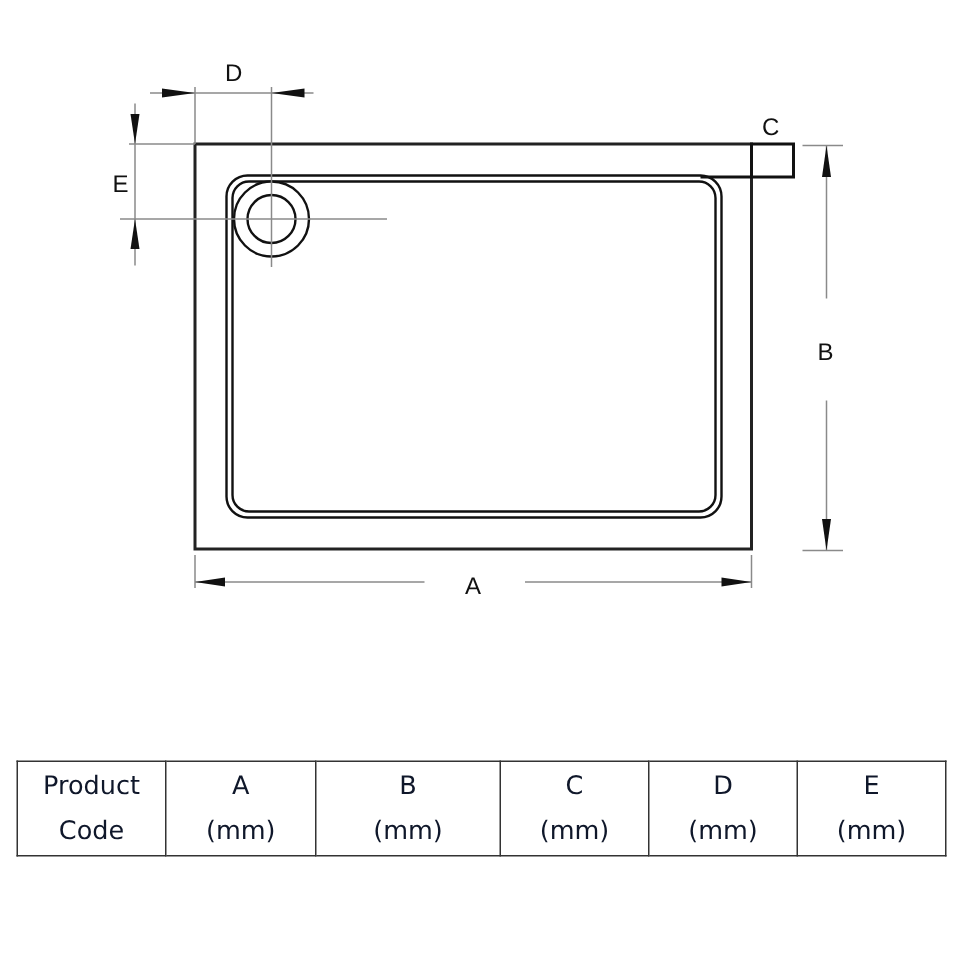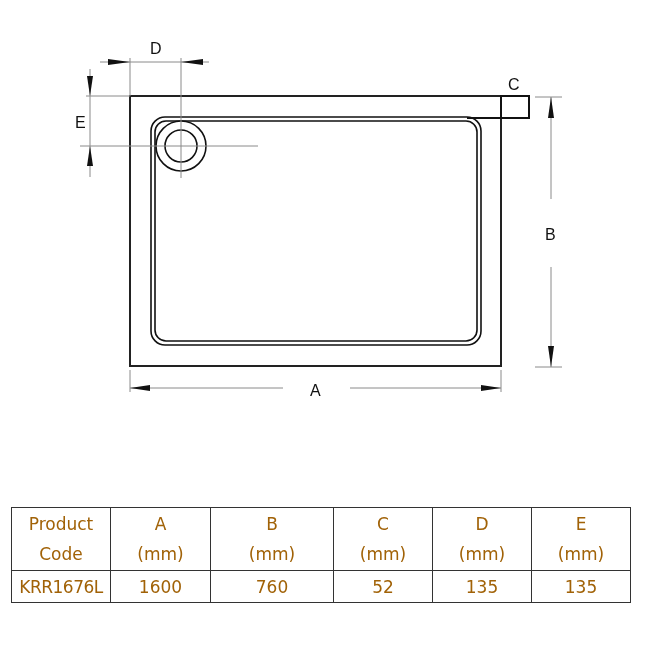"Product" #spec-table { color: #a16207 -> #0f172a }
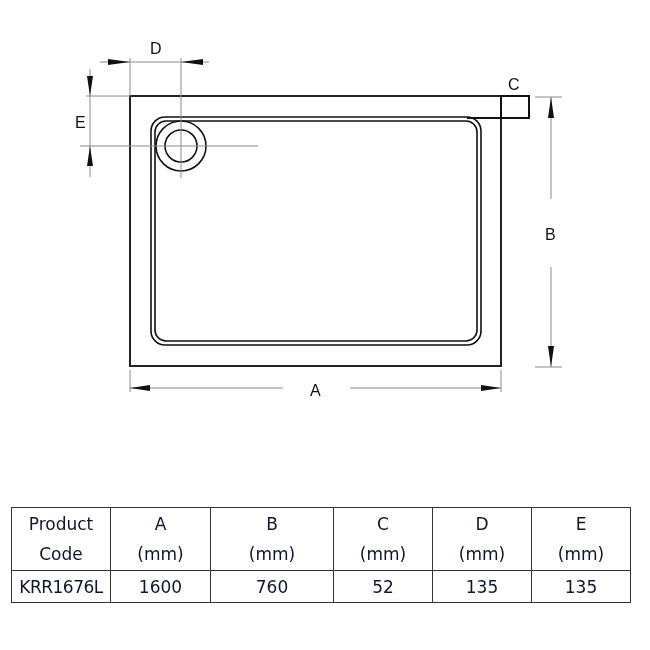"KRR1676L" tr.row { html: <tr> <td>KRR1676L</td> <td>1600</td> <td>760</td> <td>52</td> <td>135</td> <td>135</td> </tr> -> none }
